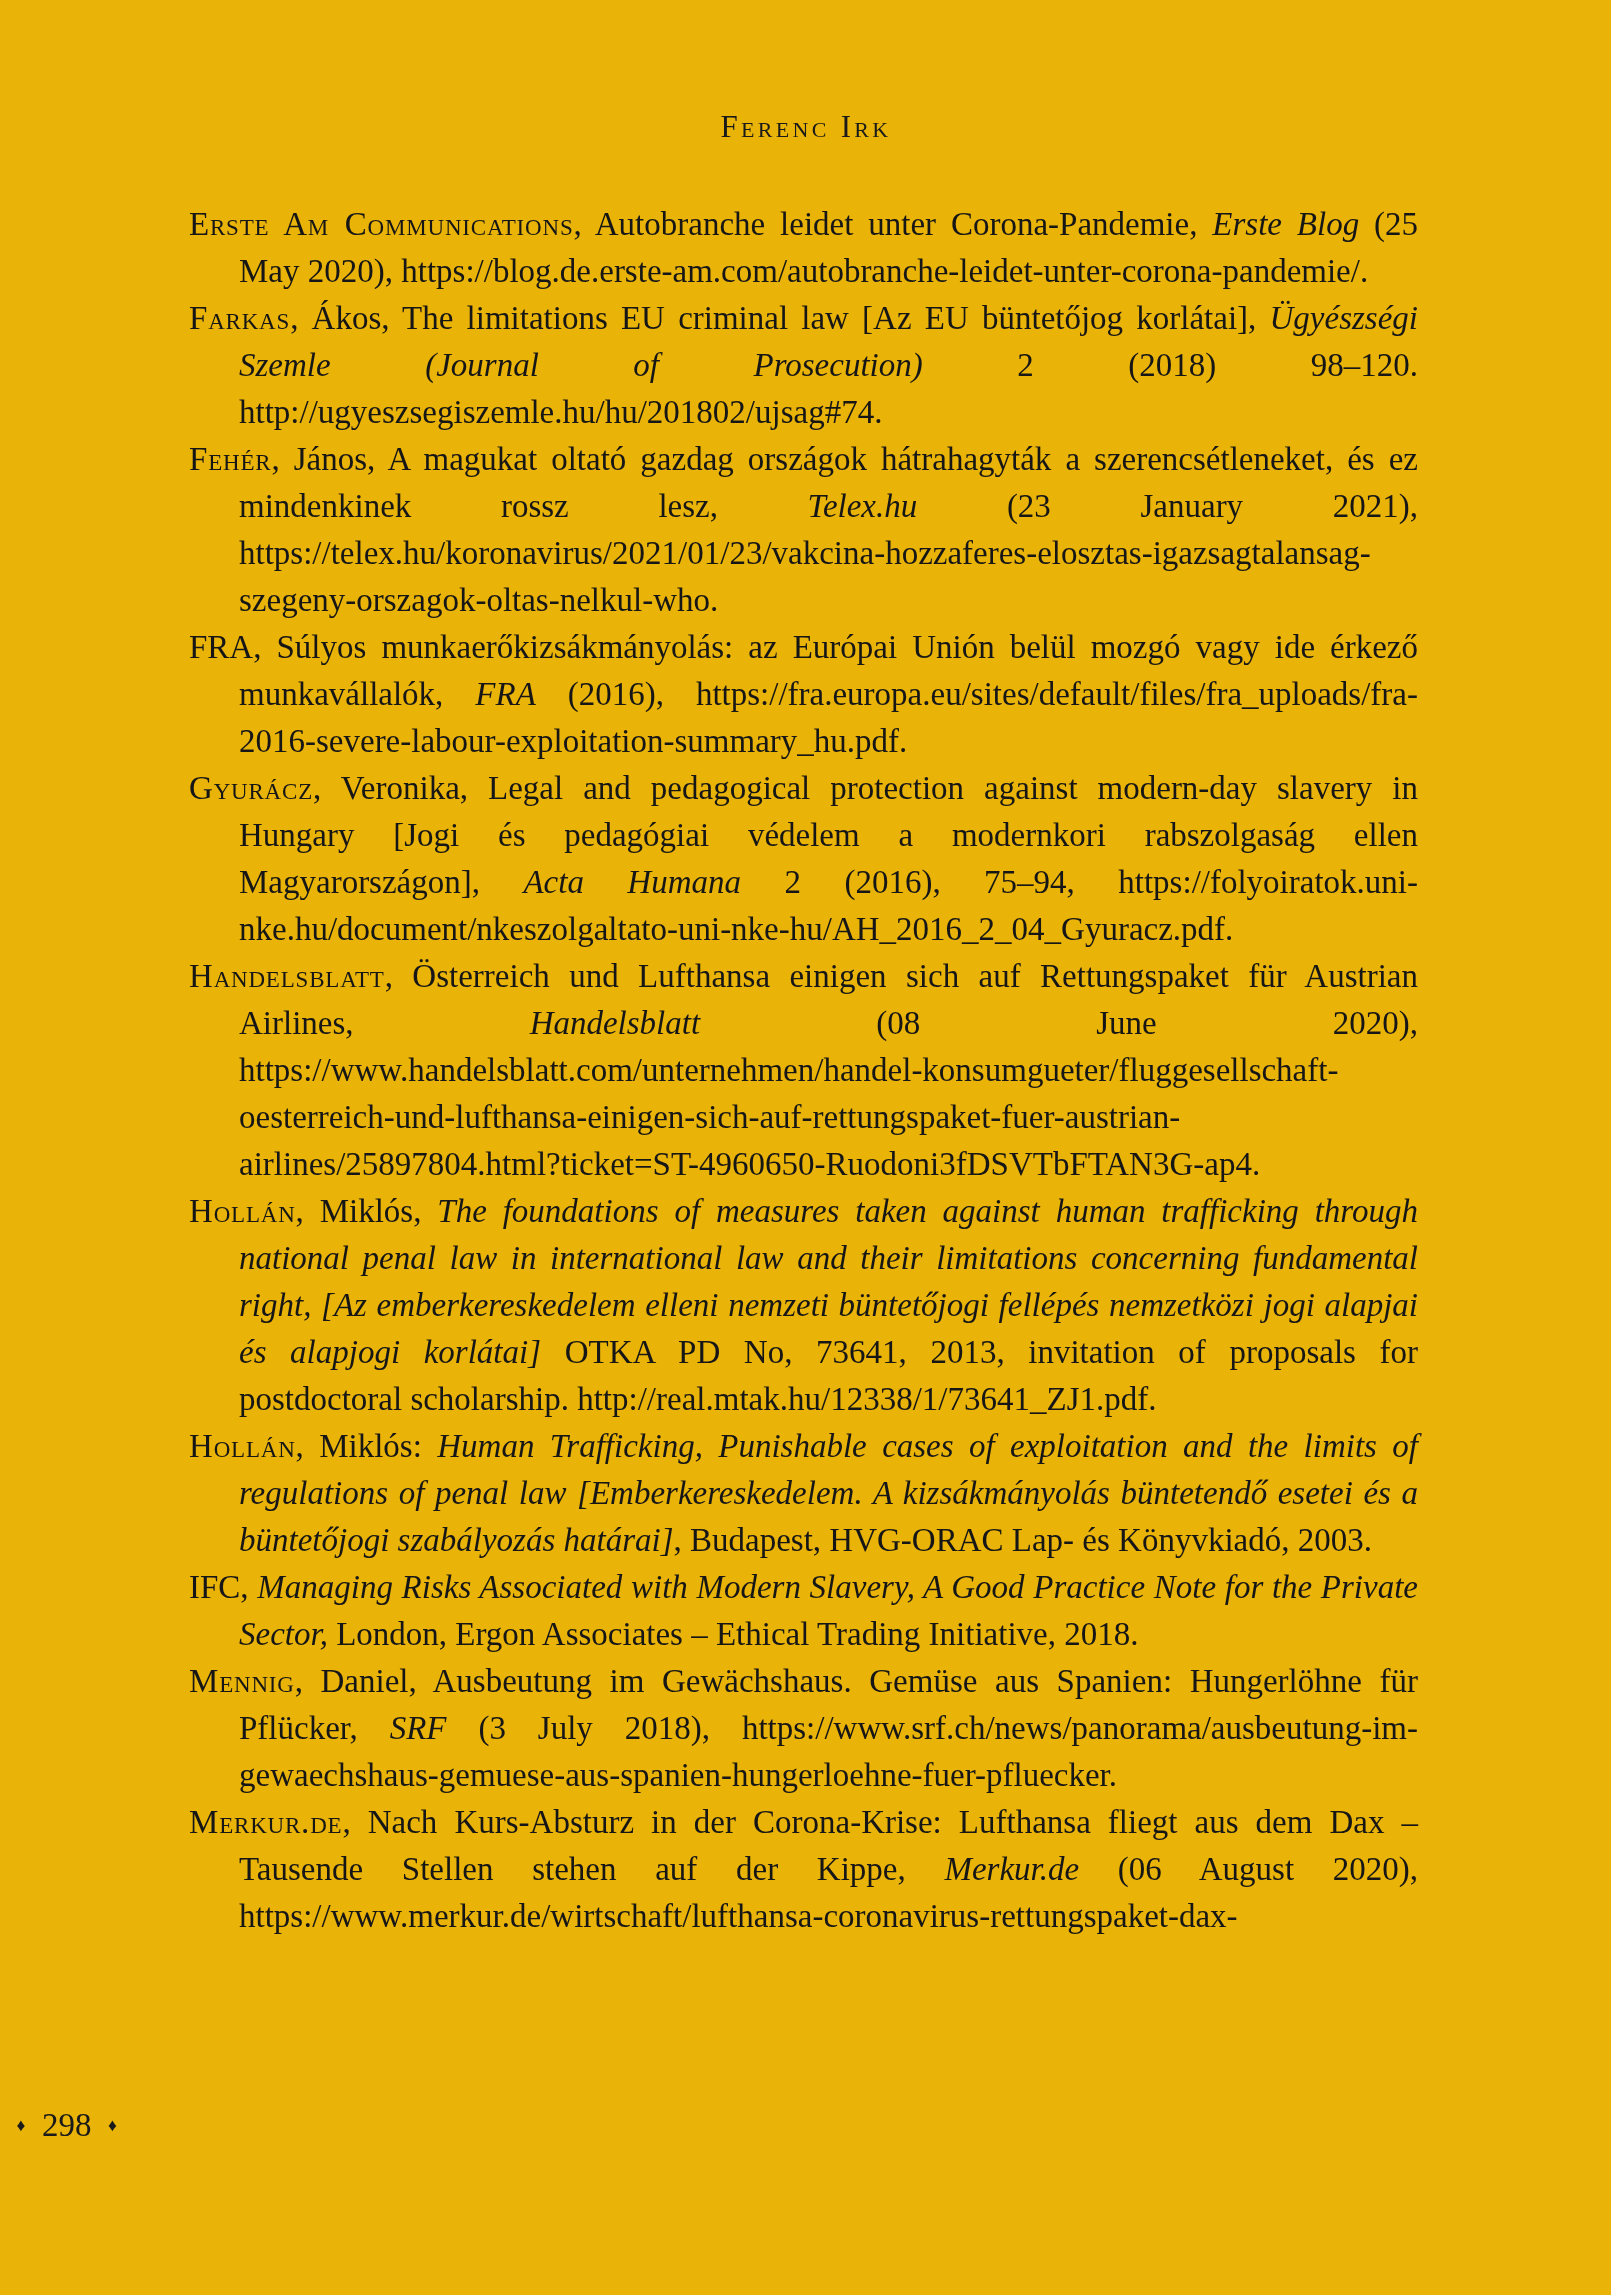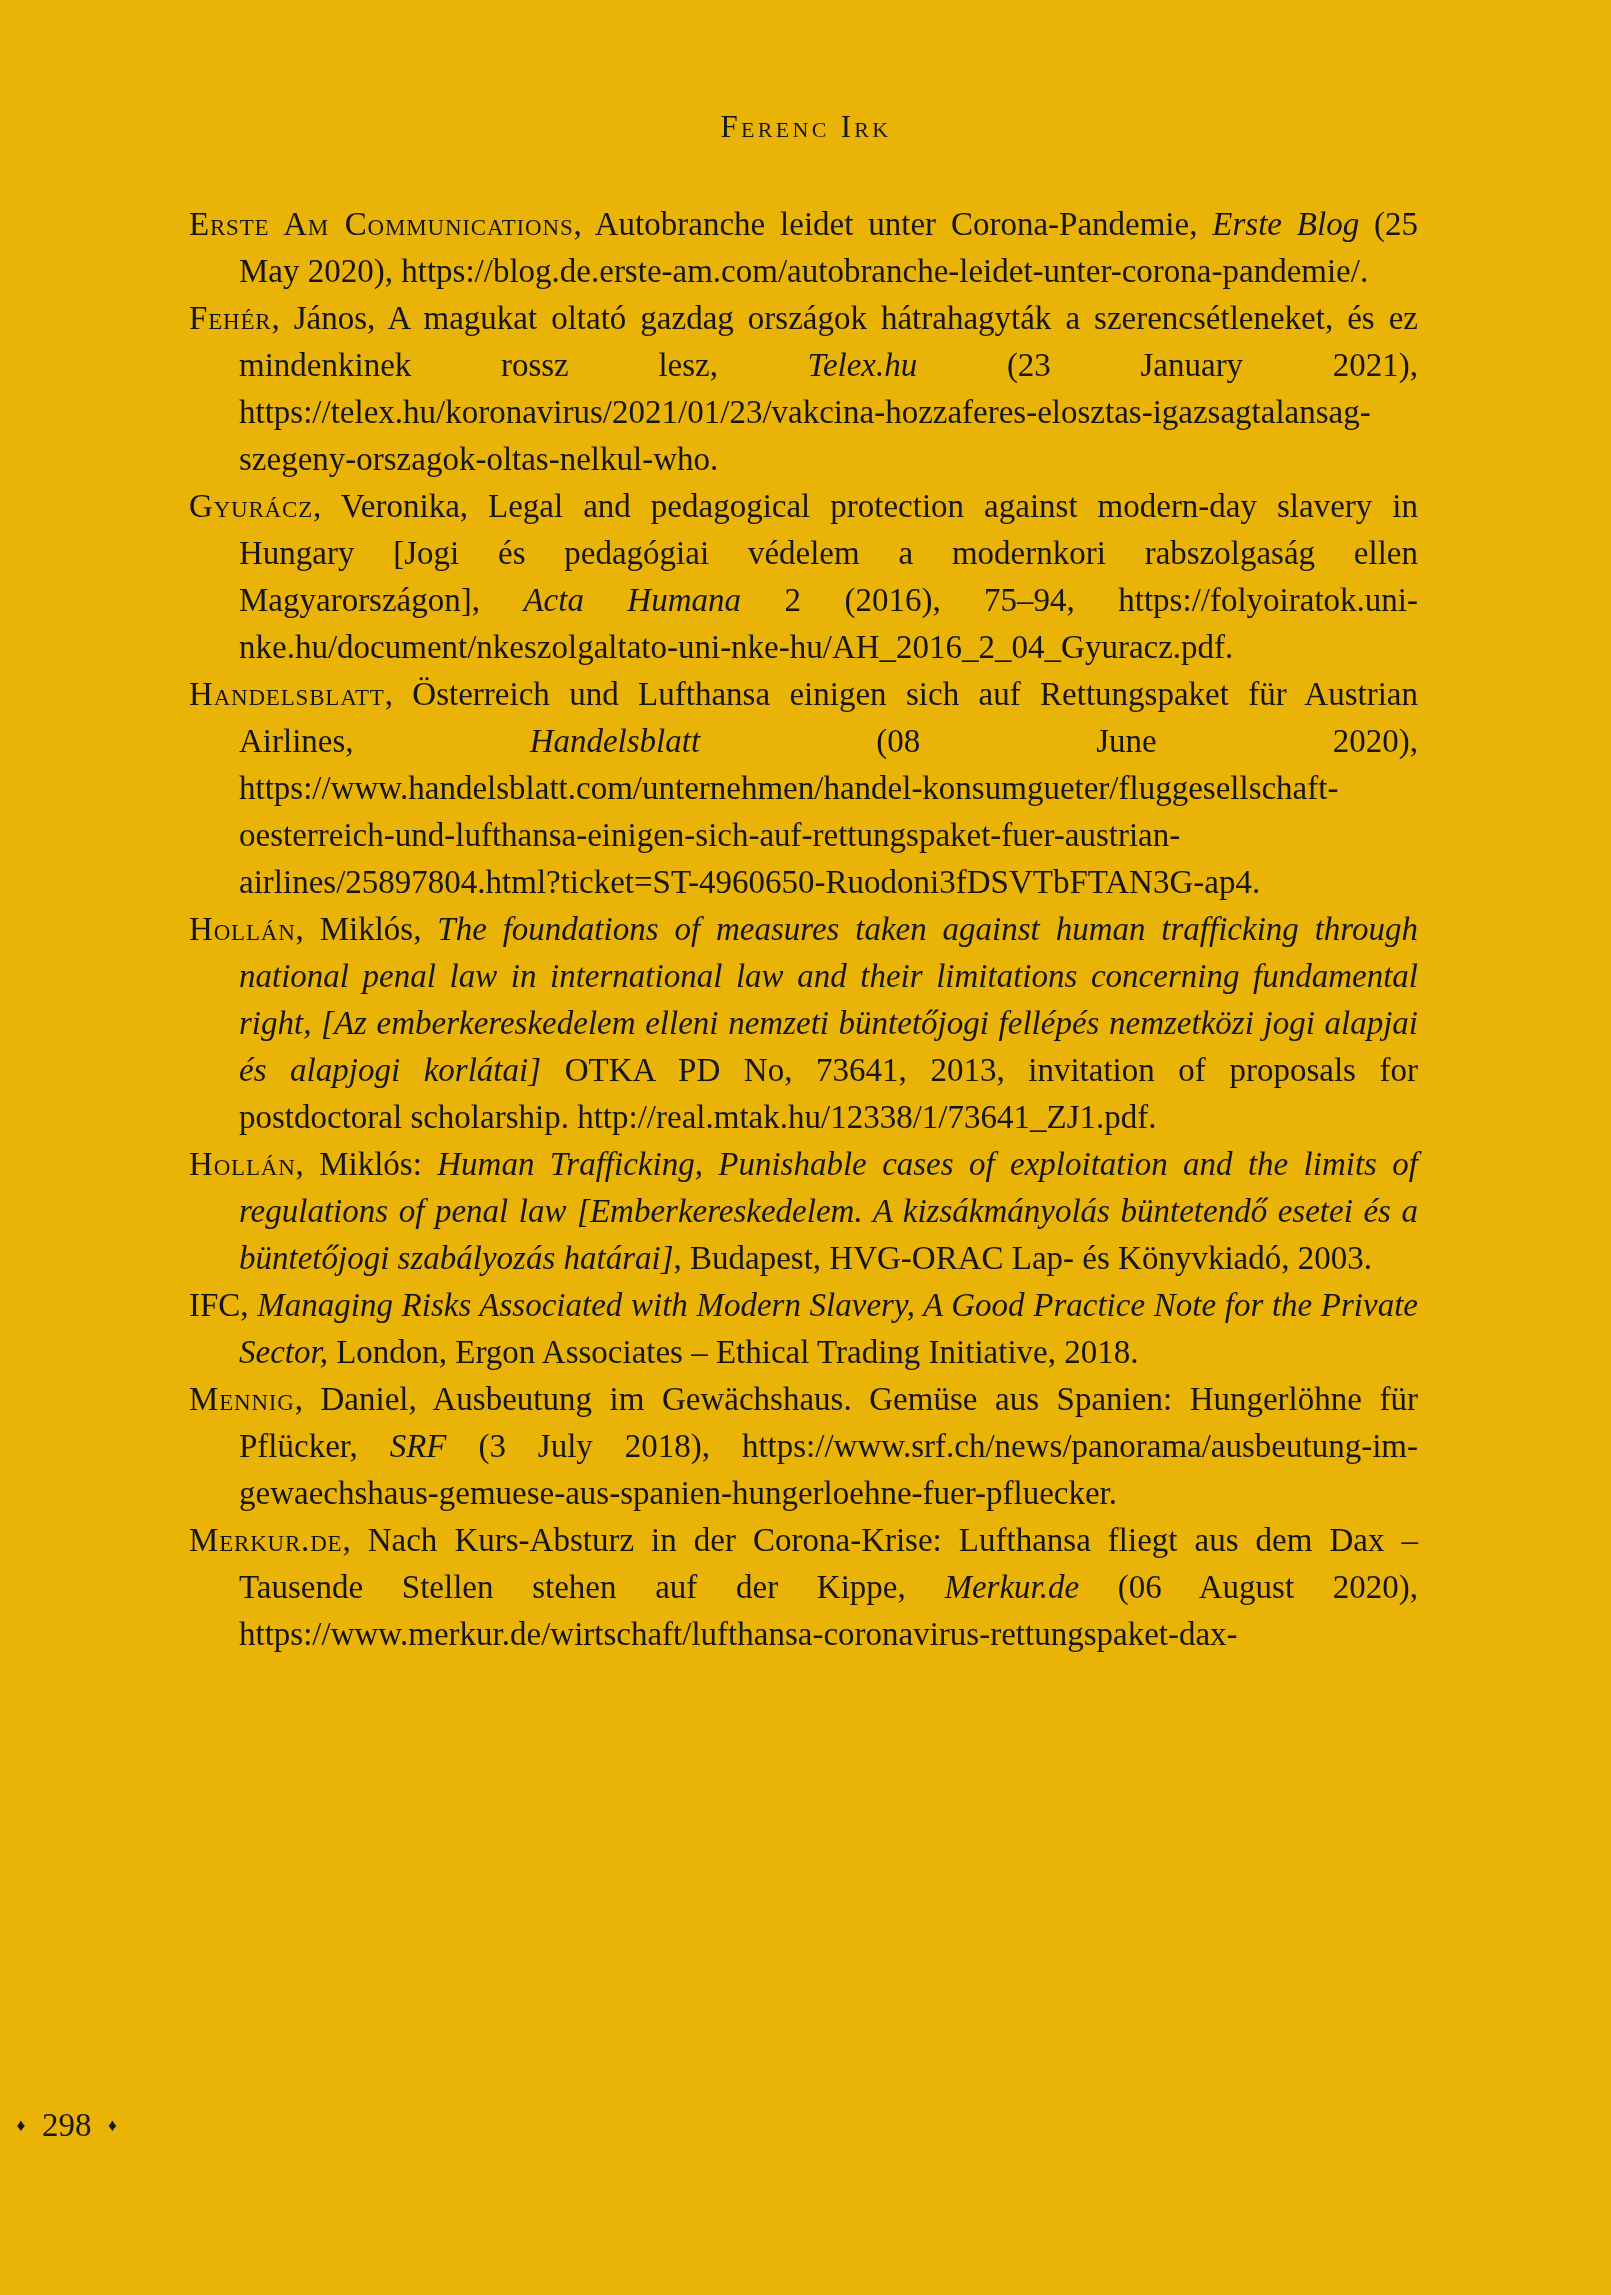"Farkas, Ákos, The limitations EU" p.ref { html: none -> <p><span>Farkas</span><span>, Ákos, The limitations EU criminal law [Az EU büntetőjog korlátai], </span><span>Ügyészségi Szemle (Journal of Prosecution)</span><span> 2 (2018) 98–120. http://ugyeszsegiszemle.hu/hu/201802/ujsag#74.</span></p> }
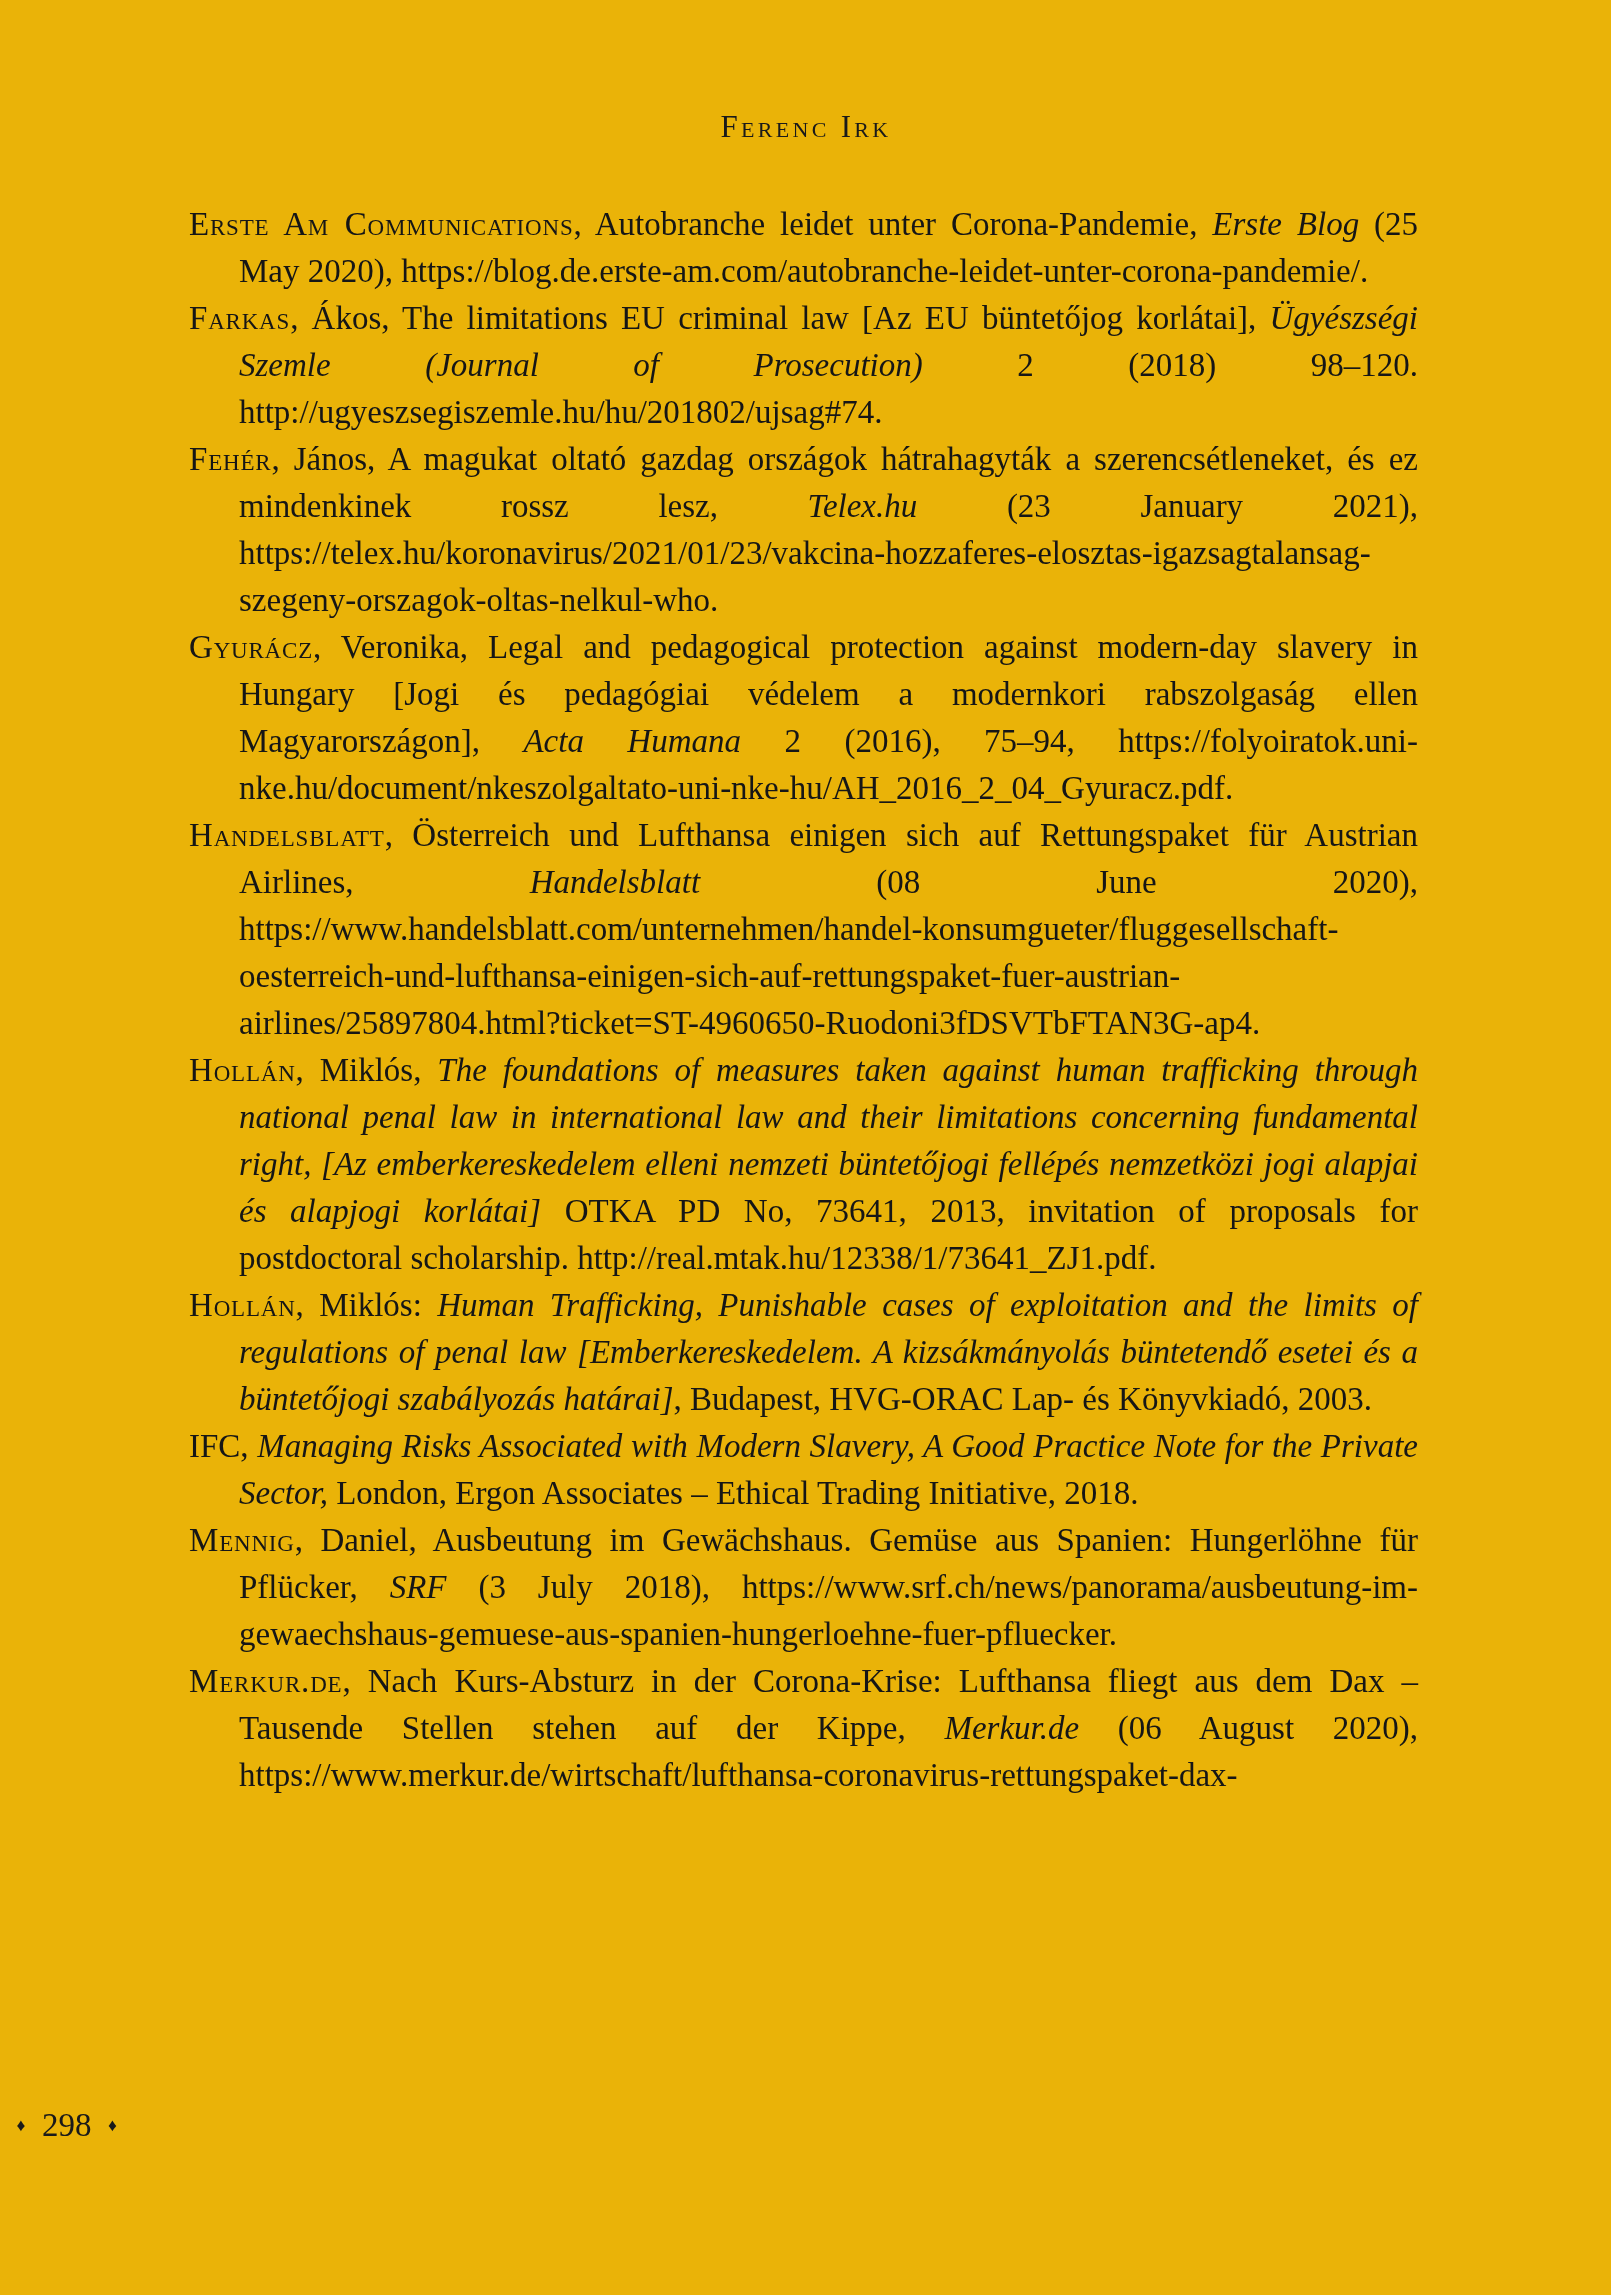"FRA, Súlyos munkaerőkizsákmányolás: az" p.ref { html: none -> <p><span>FRA, Súlyos munkaerőkizsákmányolás: az Európai Unión belül mozgó vagy ide érkező munkavállalók, </span><span>FRA</span><span> (2016), https://fra.europa.eu/sites/default/files/fra_uploads/fra-2016-severe-labour-exploitation-summary_hu.pdf.</span></p> }
